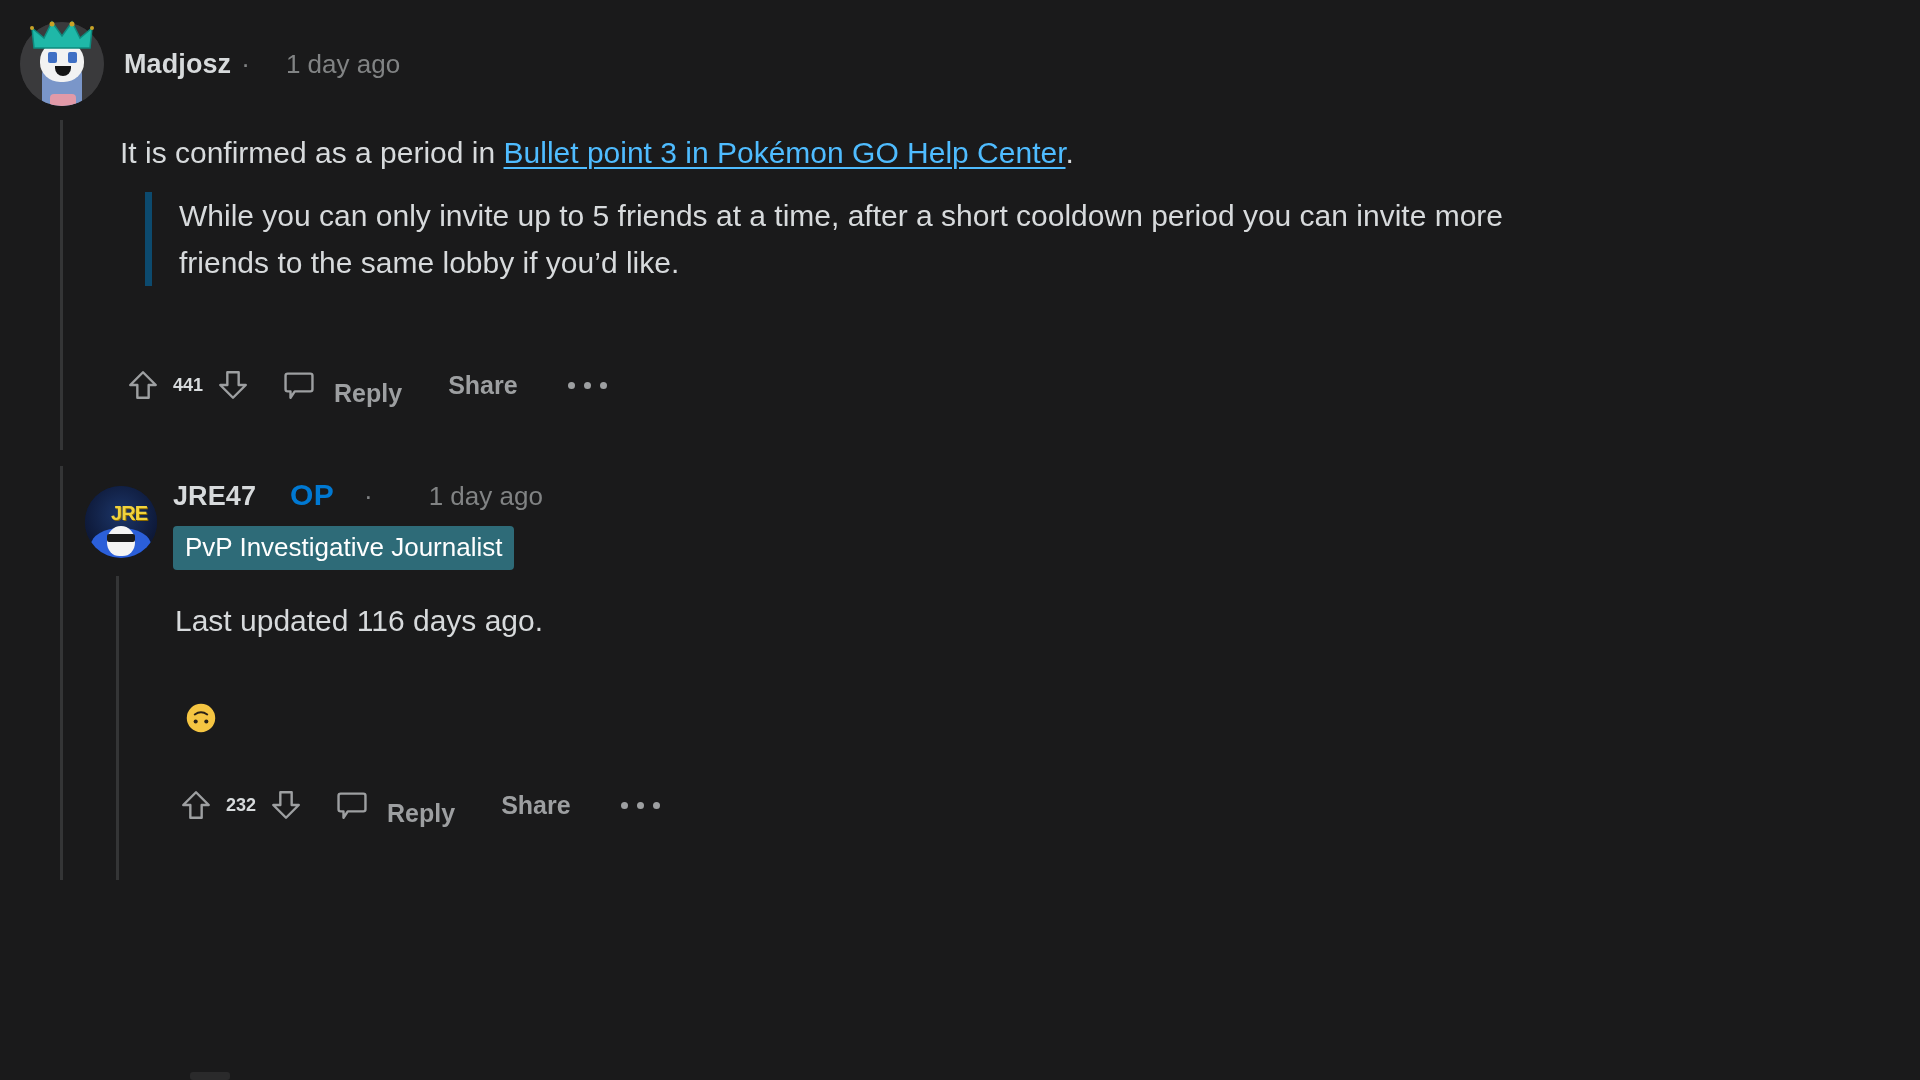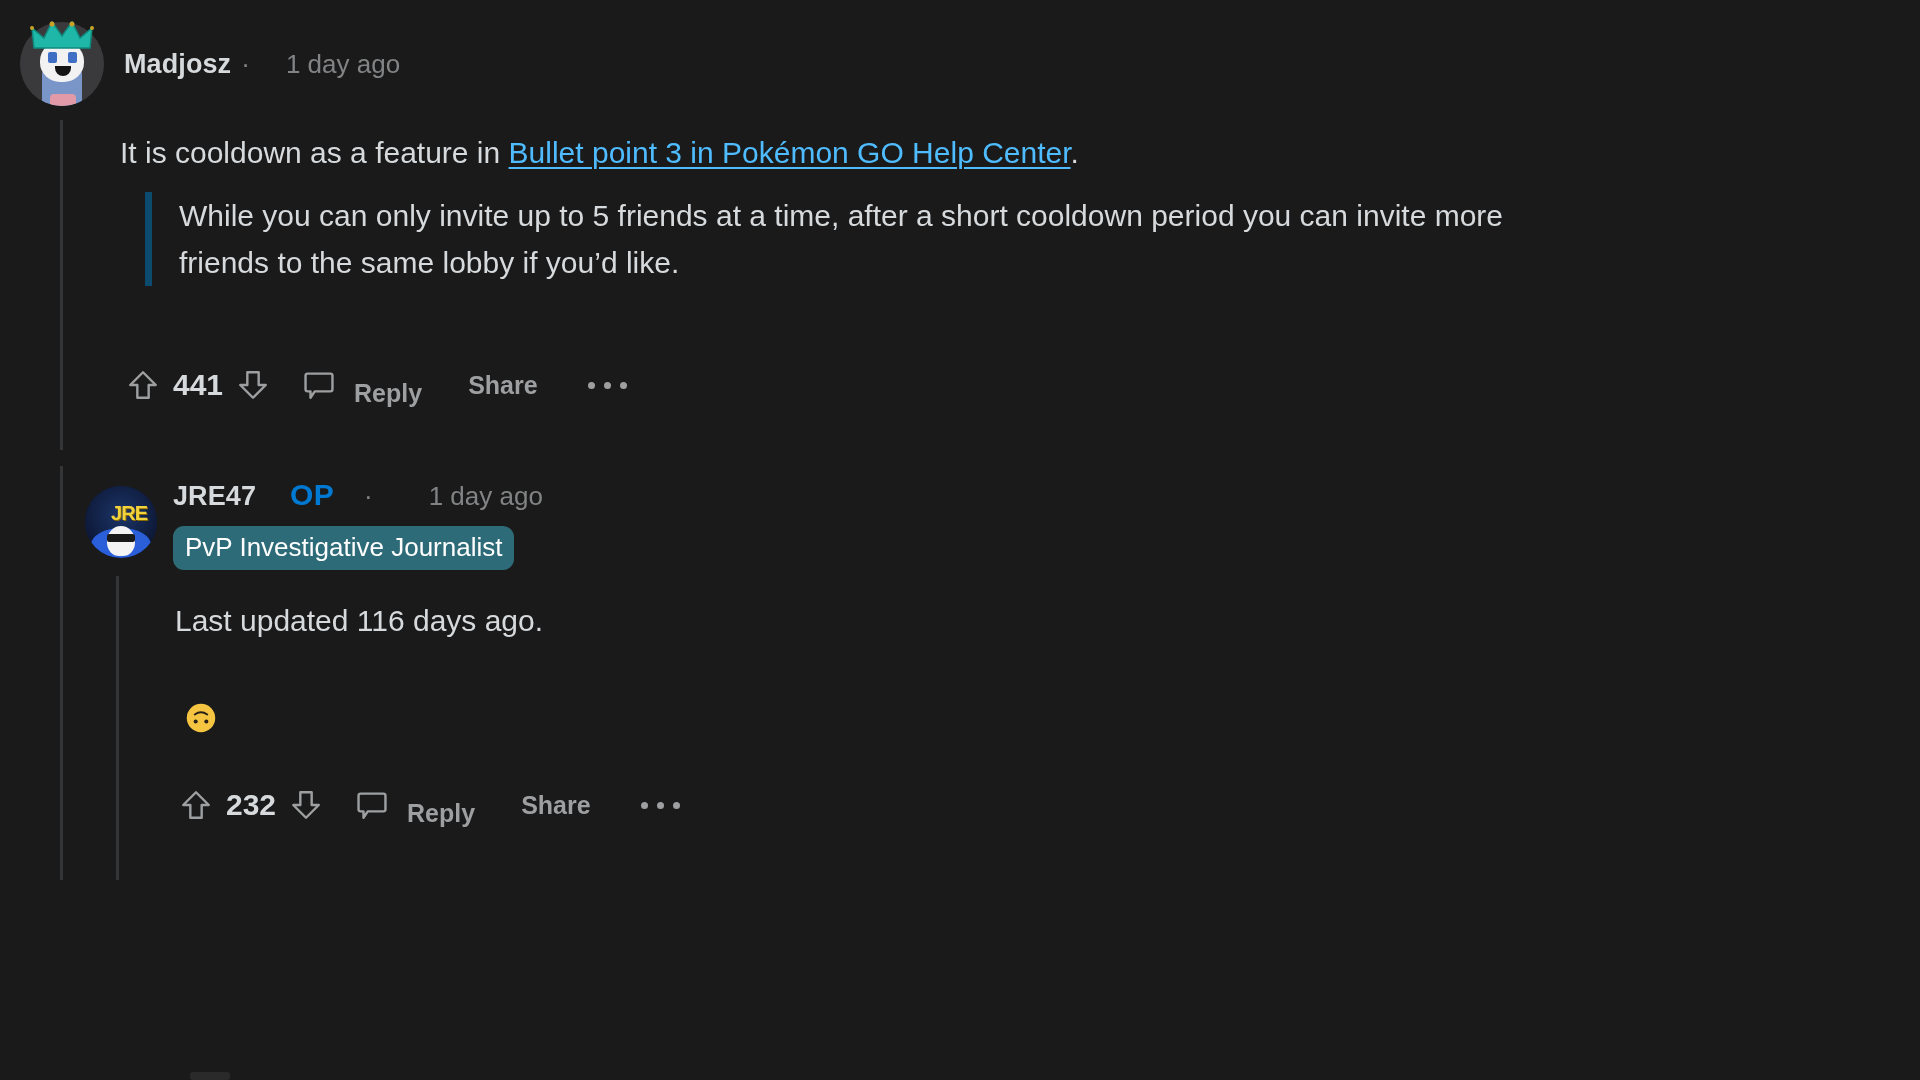"It is cooldown as a" span { text: cooldown as a feature -> confirmed as a period }
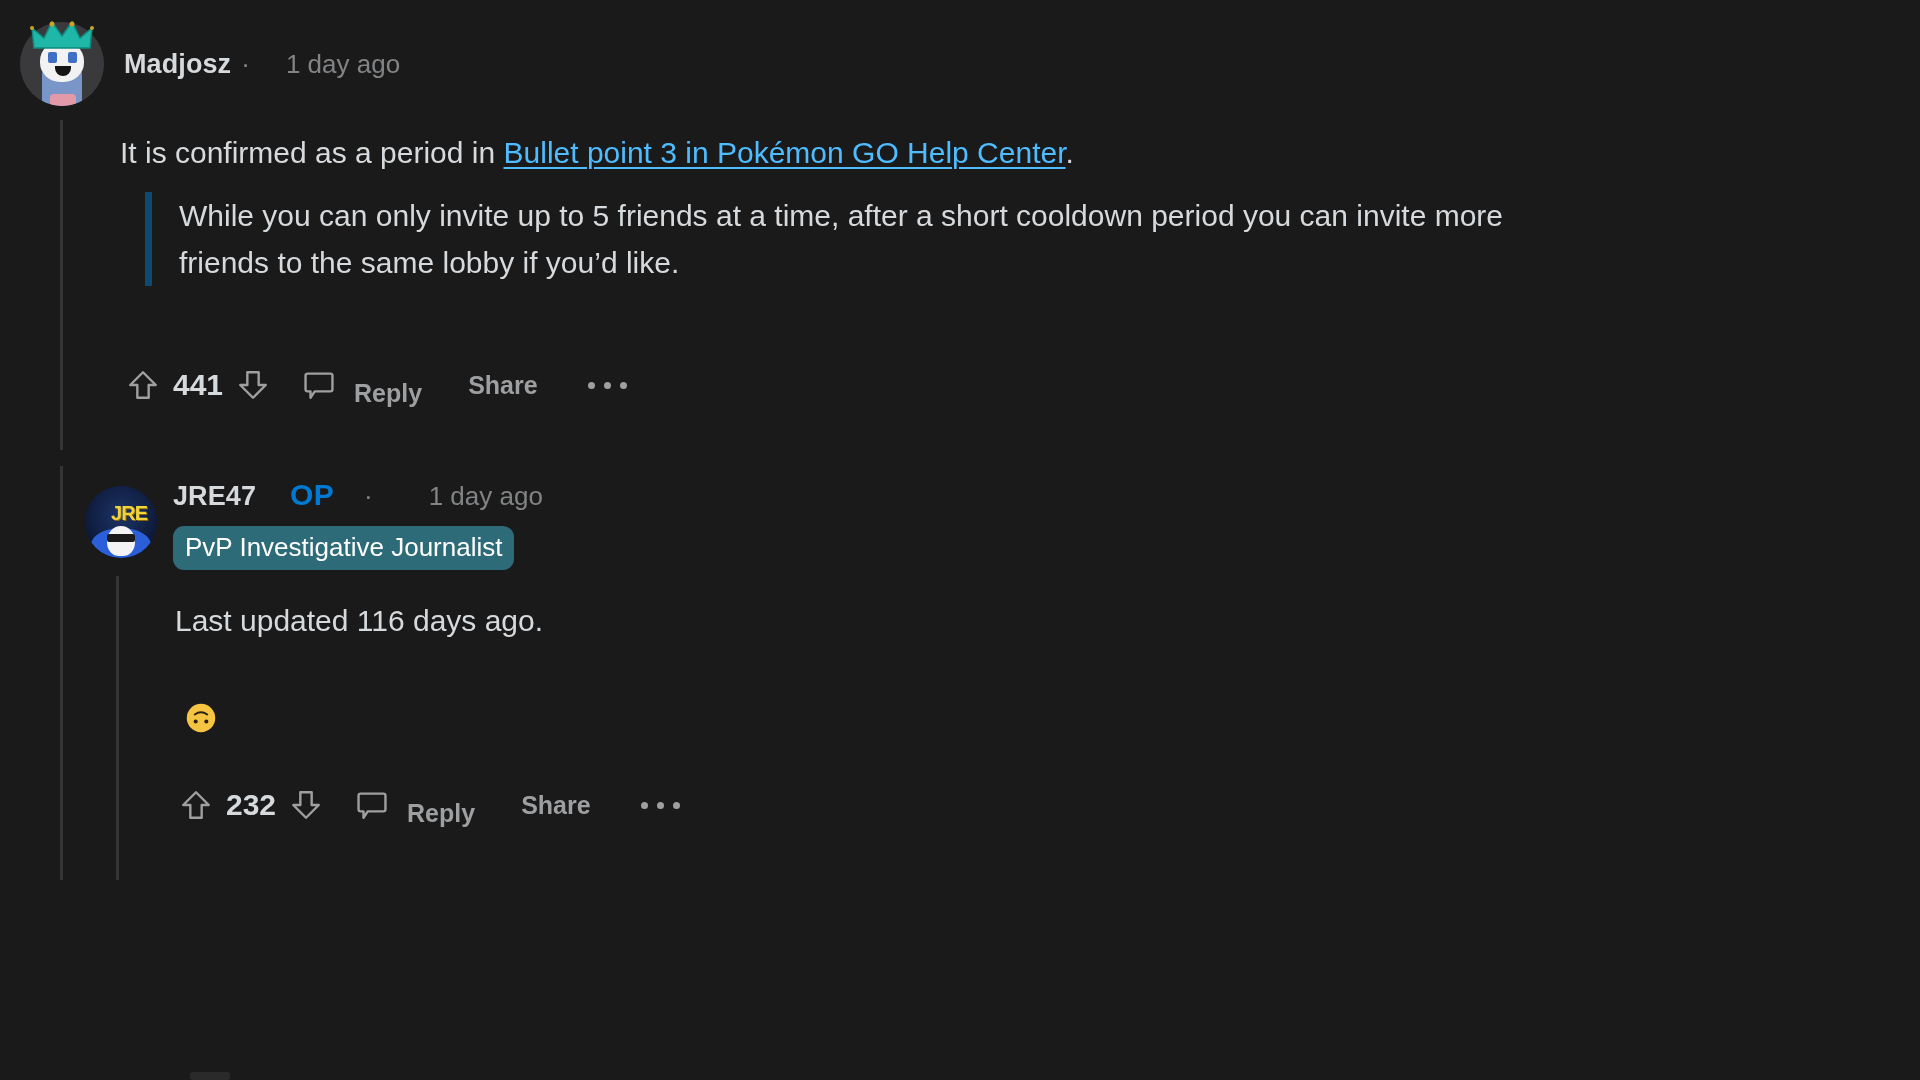"441" .votecount { font-size: 30px -> 18px }
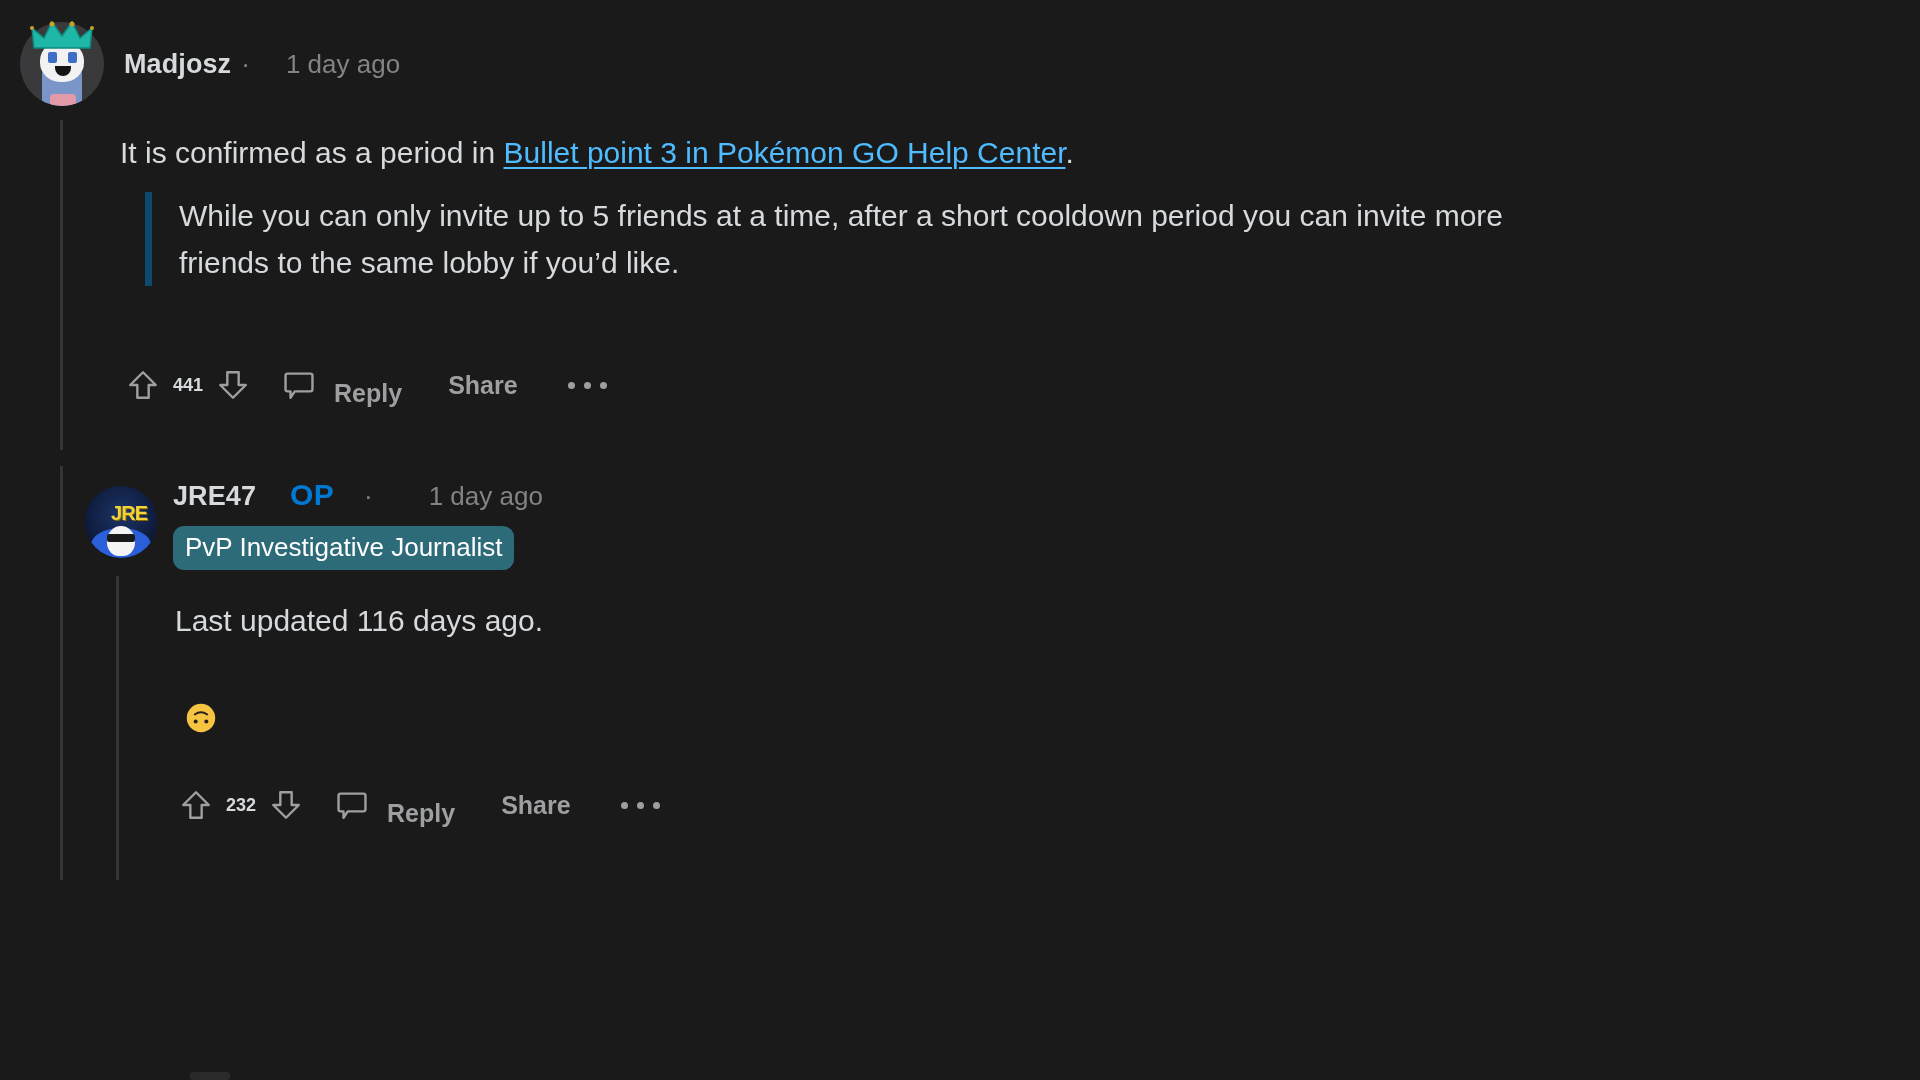"PvP Investigative Journalist" .flair { border-radius: 11px -> 4px }
